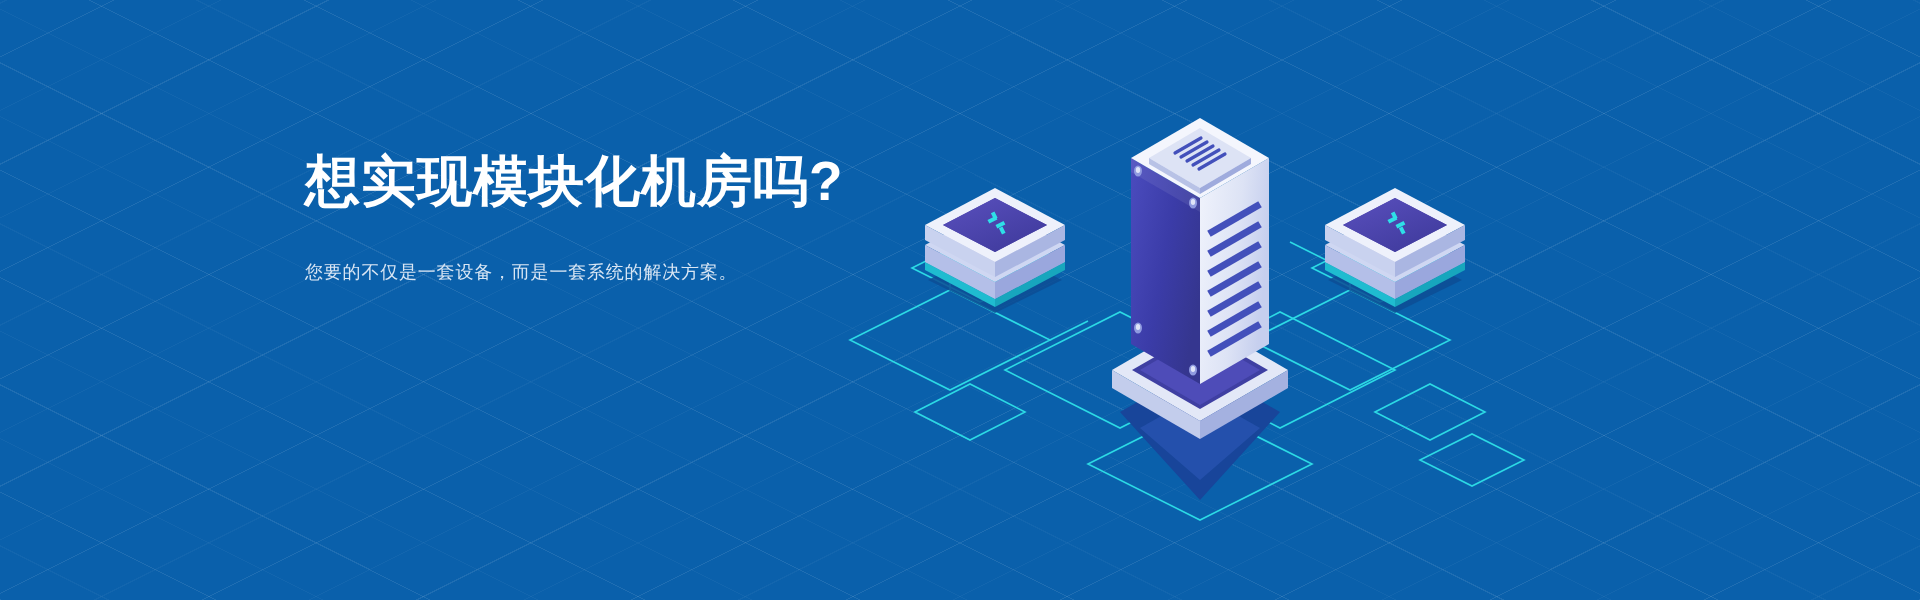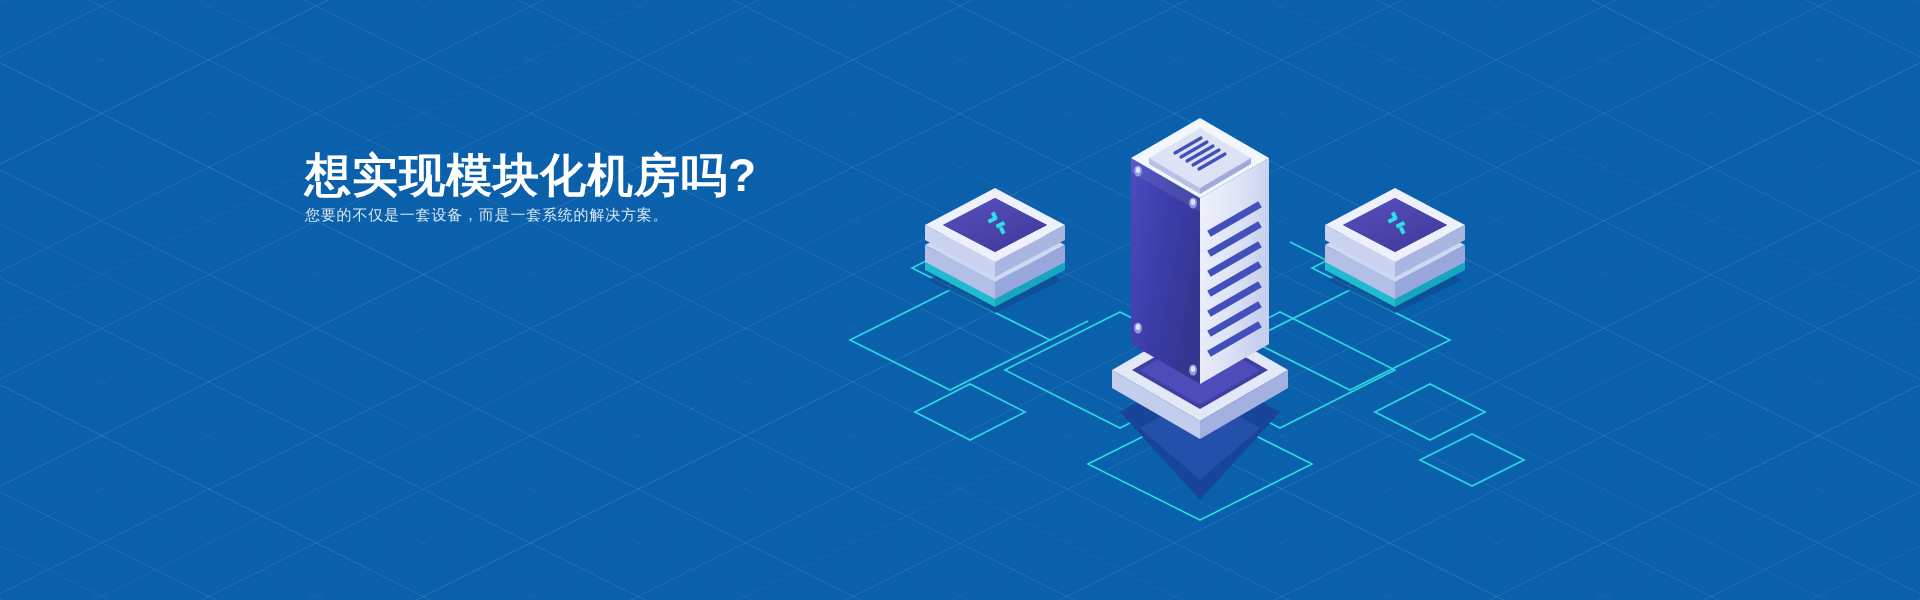"想实现模块化机房吗?" .headline { font-size: 46px -> 55px }
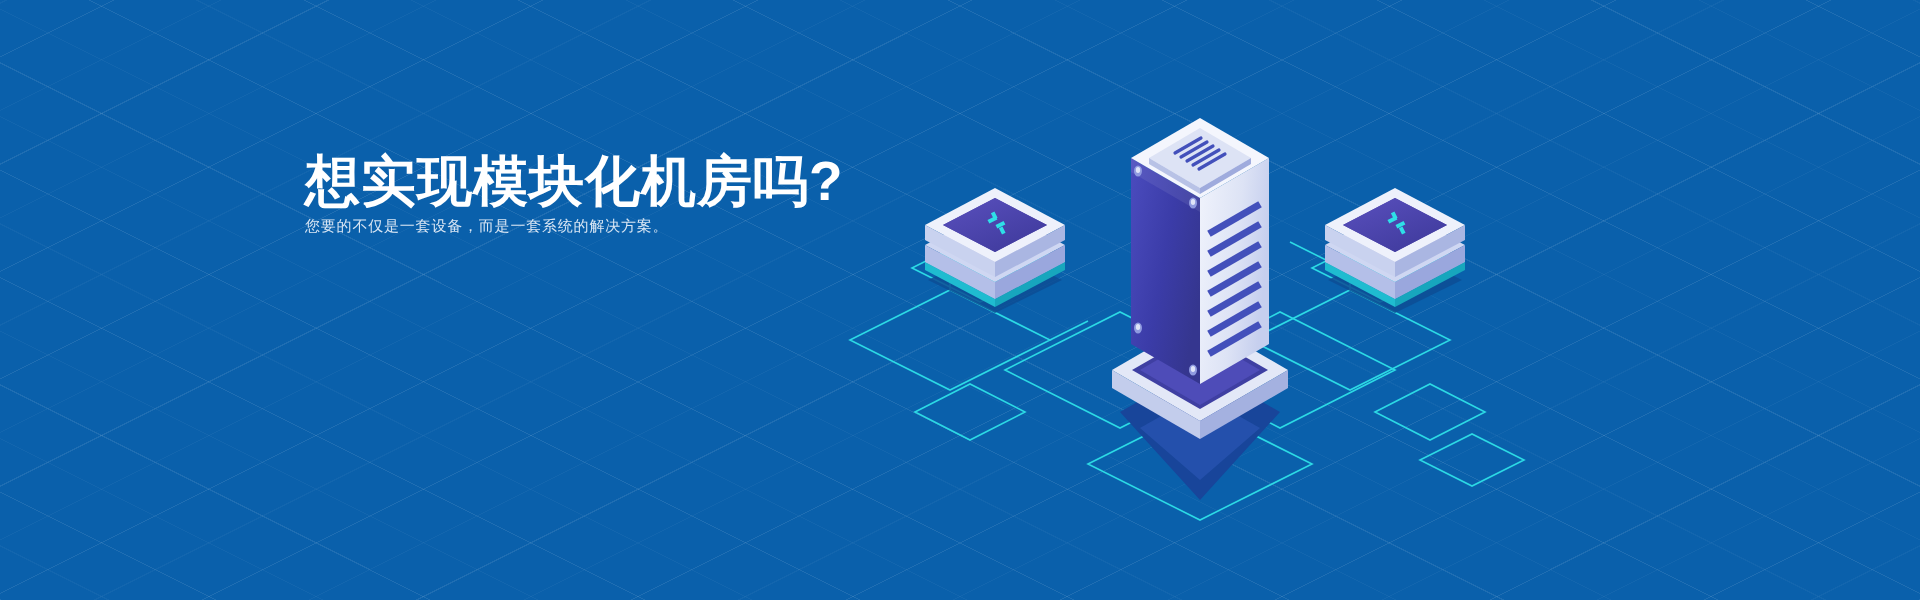"您要的不仅是一套设备，而是一套系统的解决方案。" .bodytext { font-size: 15px -> 18px; margin-top: none -> 44px }
